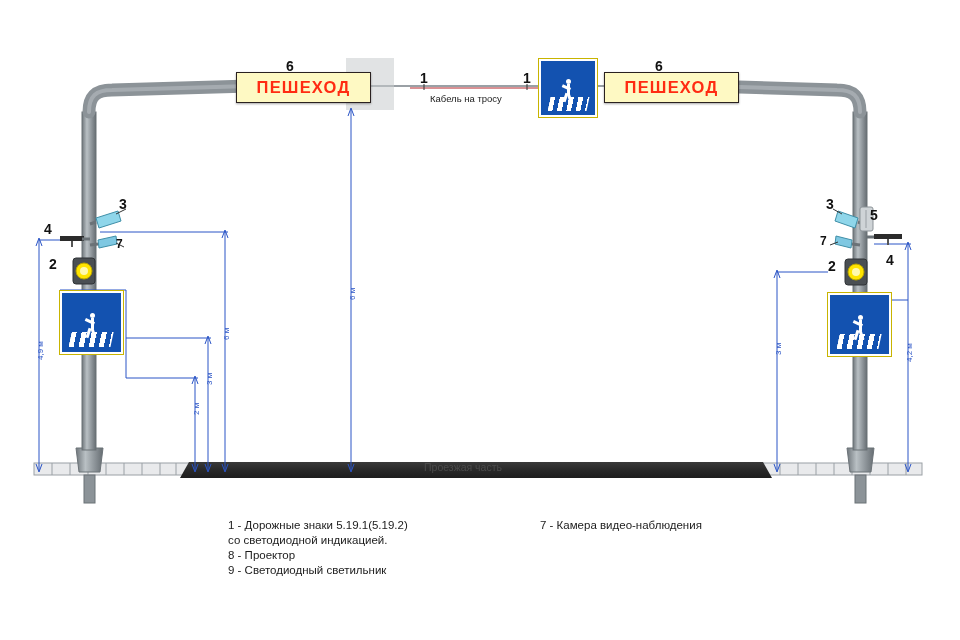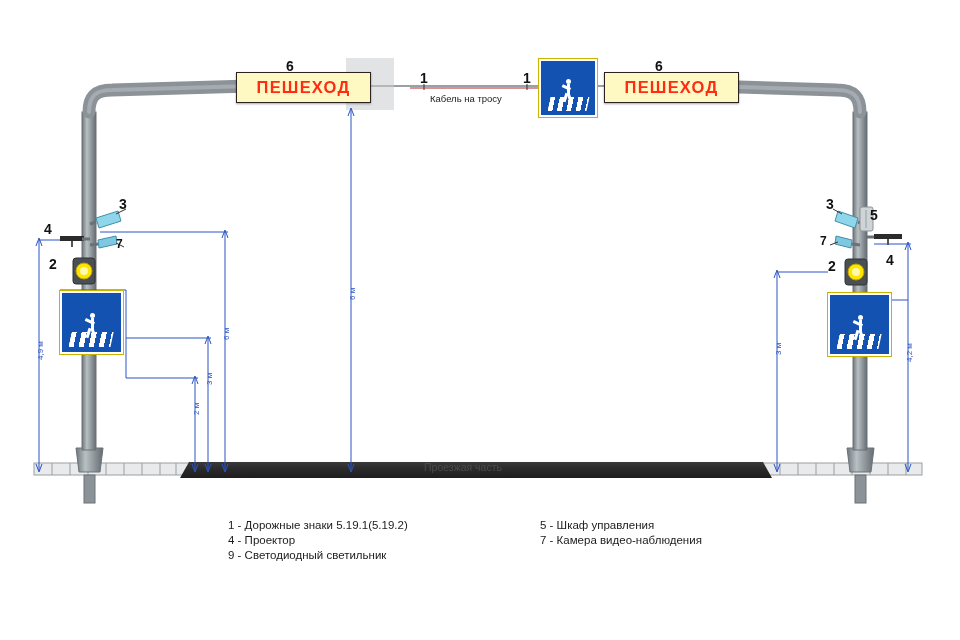"5 - Шкаф управления" div { html: <div>5 - Шкаф управления</div> -> none }
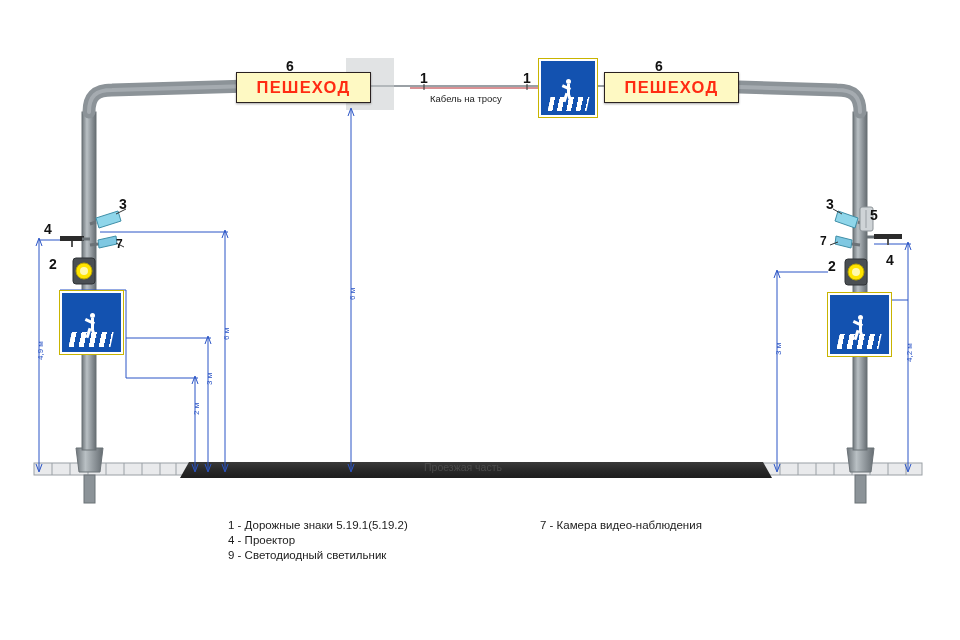"со светодиодной индикацией." div { html: none -> <div>со светодиодной индикацией.</div> }
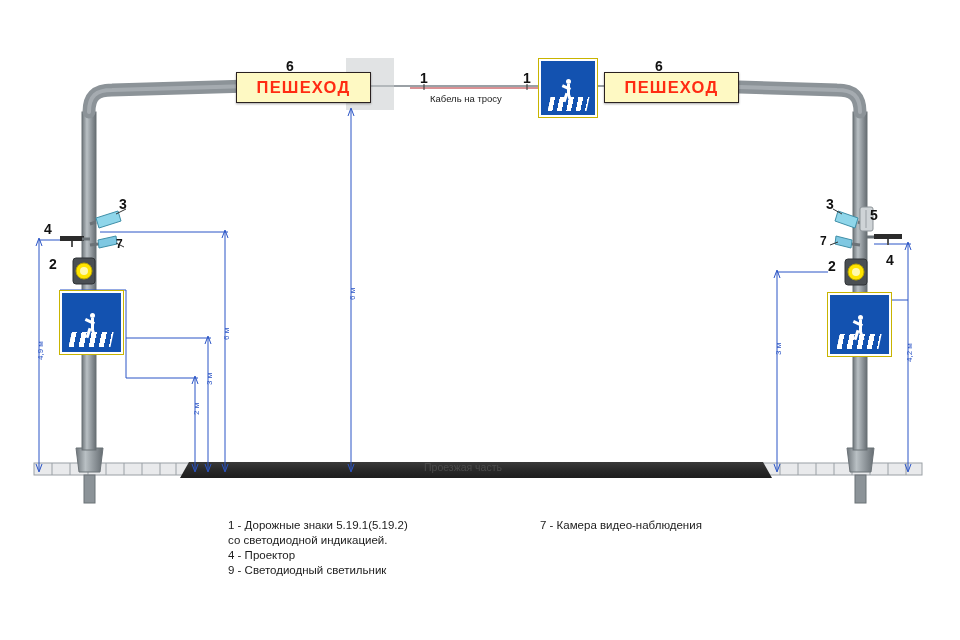"4 - Проектор" div { text: 4 -> 8 }
